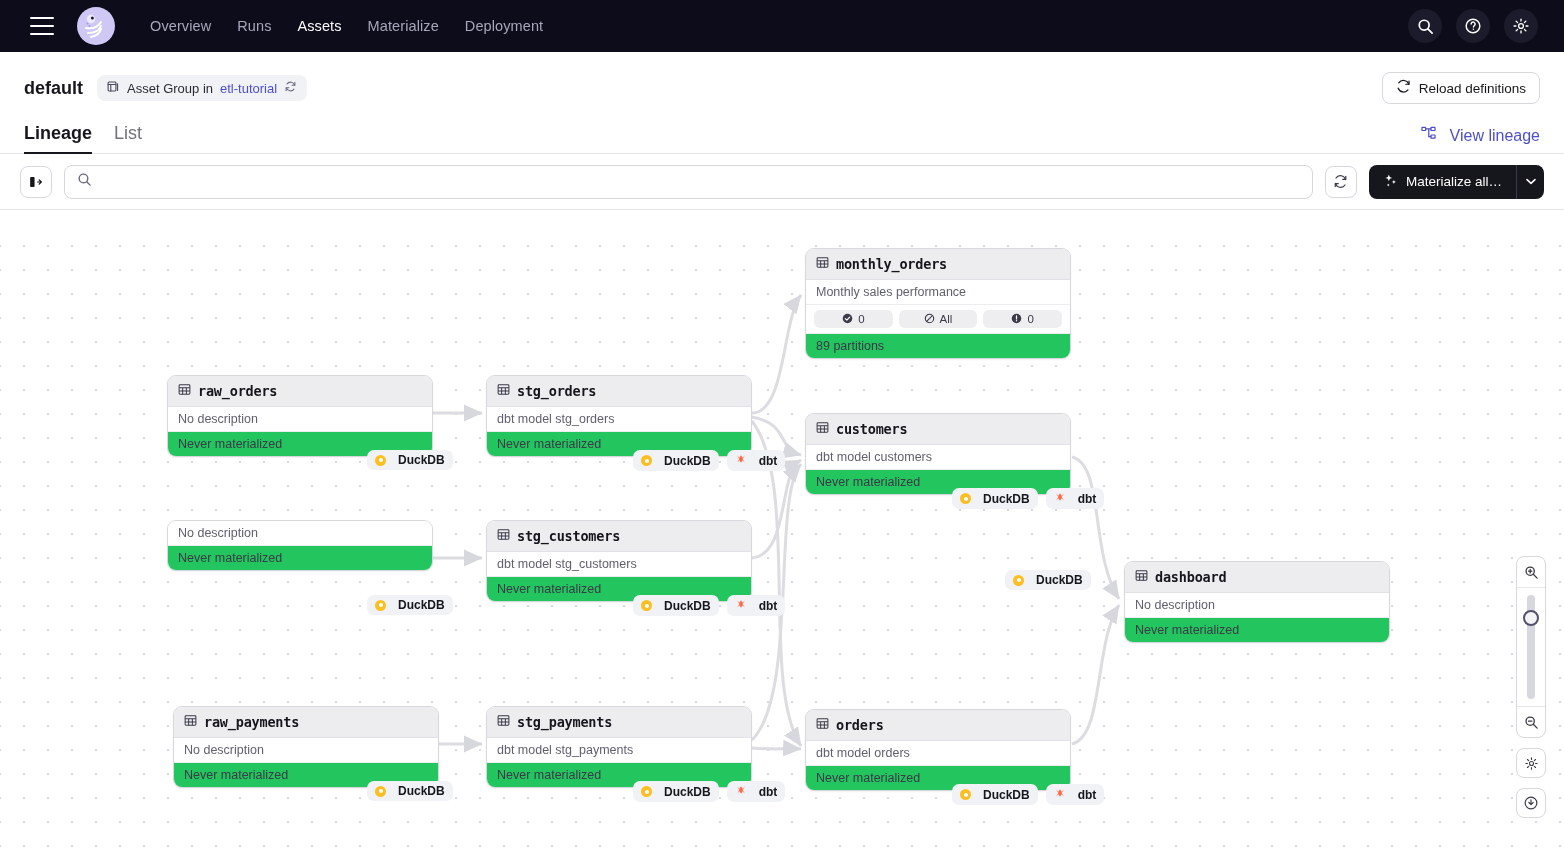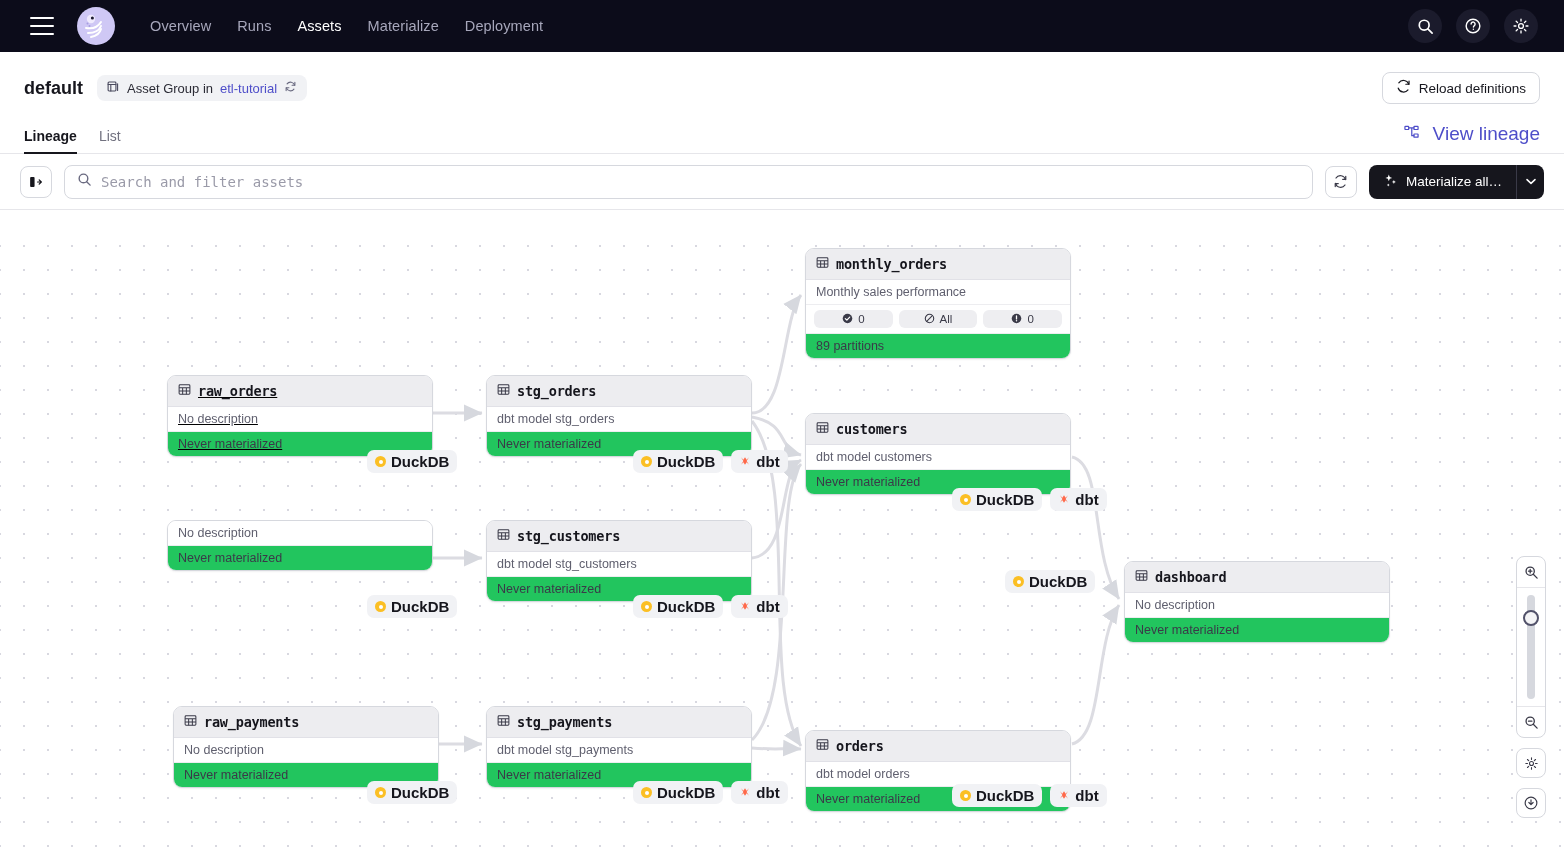"Lineage" .tab { font-size: 14px -> 18px }
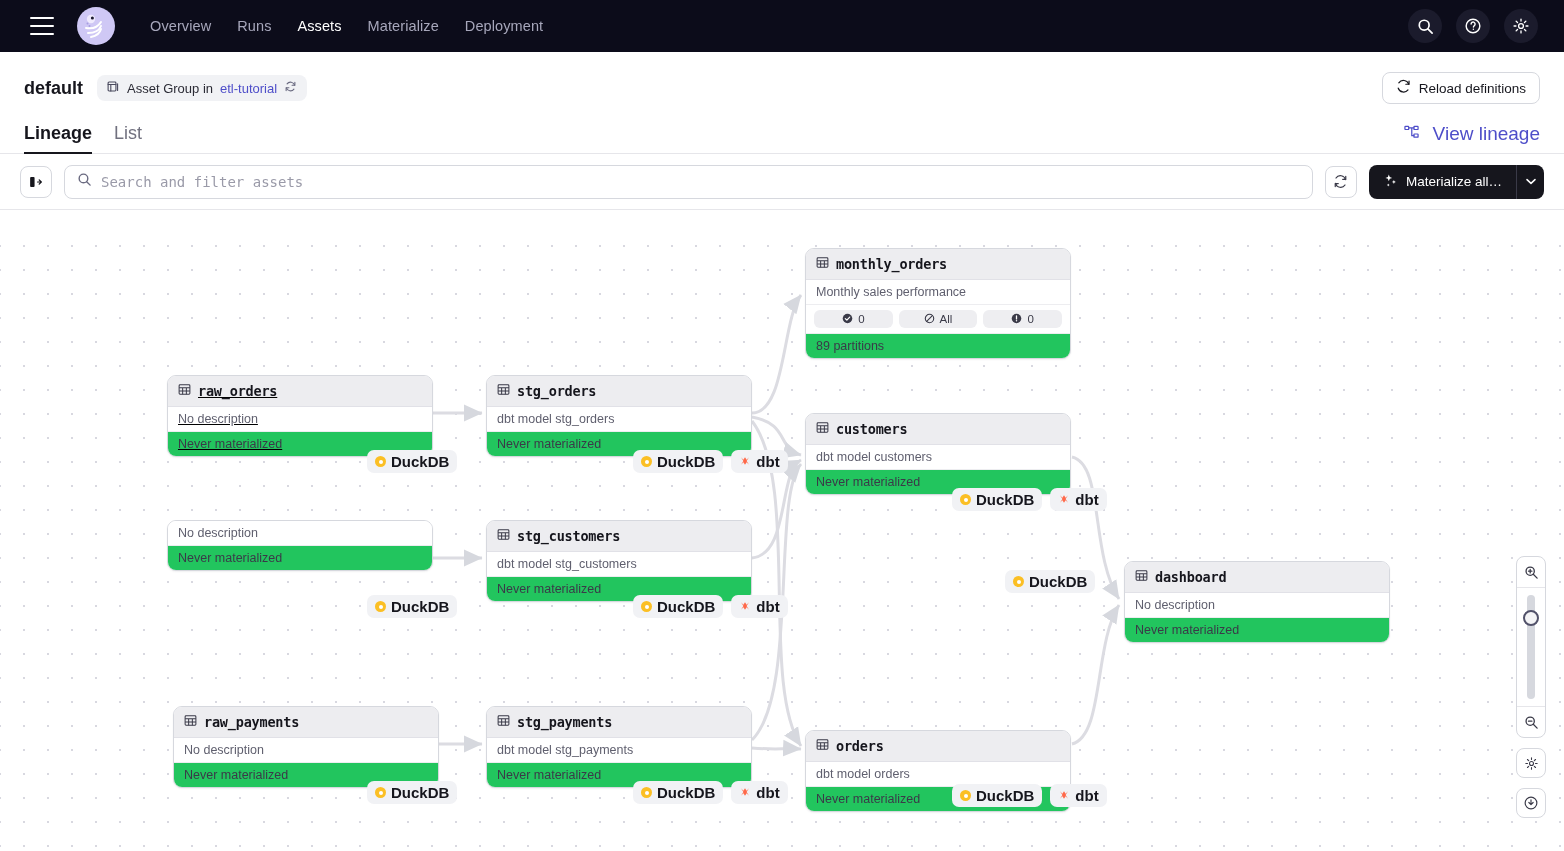"View lineage" .view-lineage { font-size: 19px -> 16px }
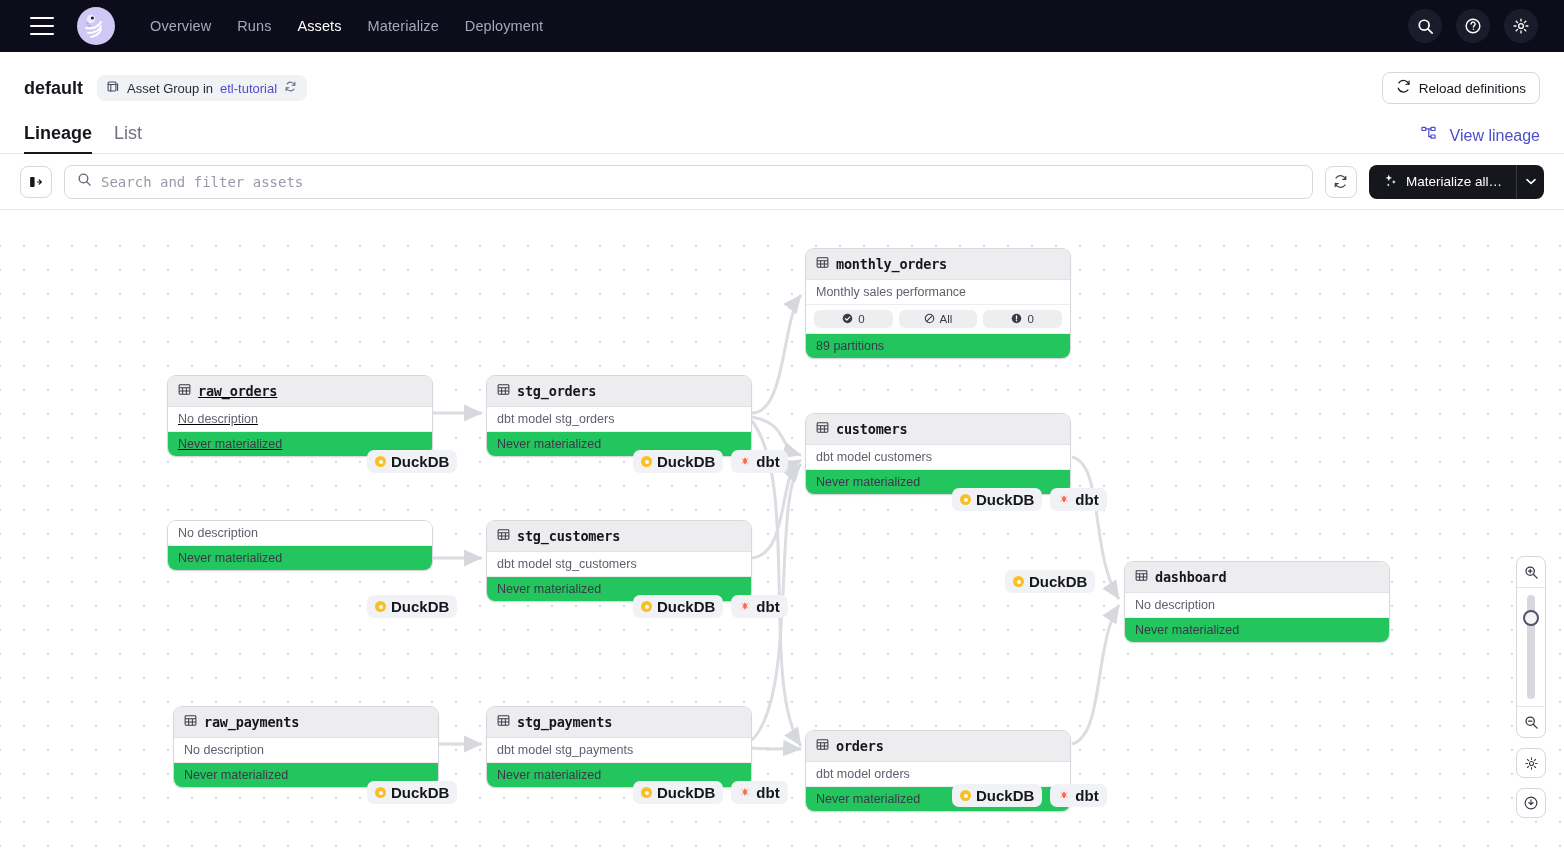"Search and filter assets" input { html: <input> -> none }
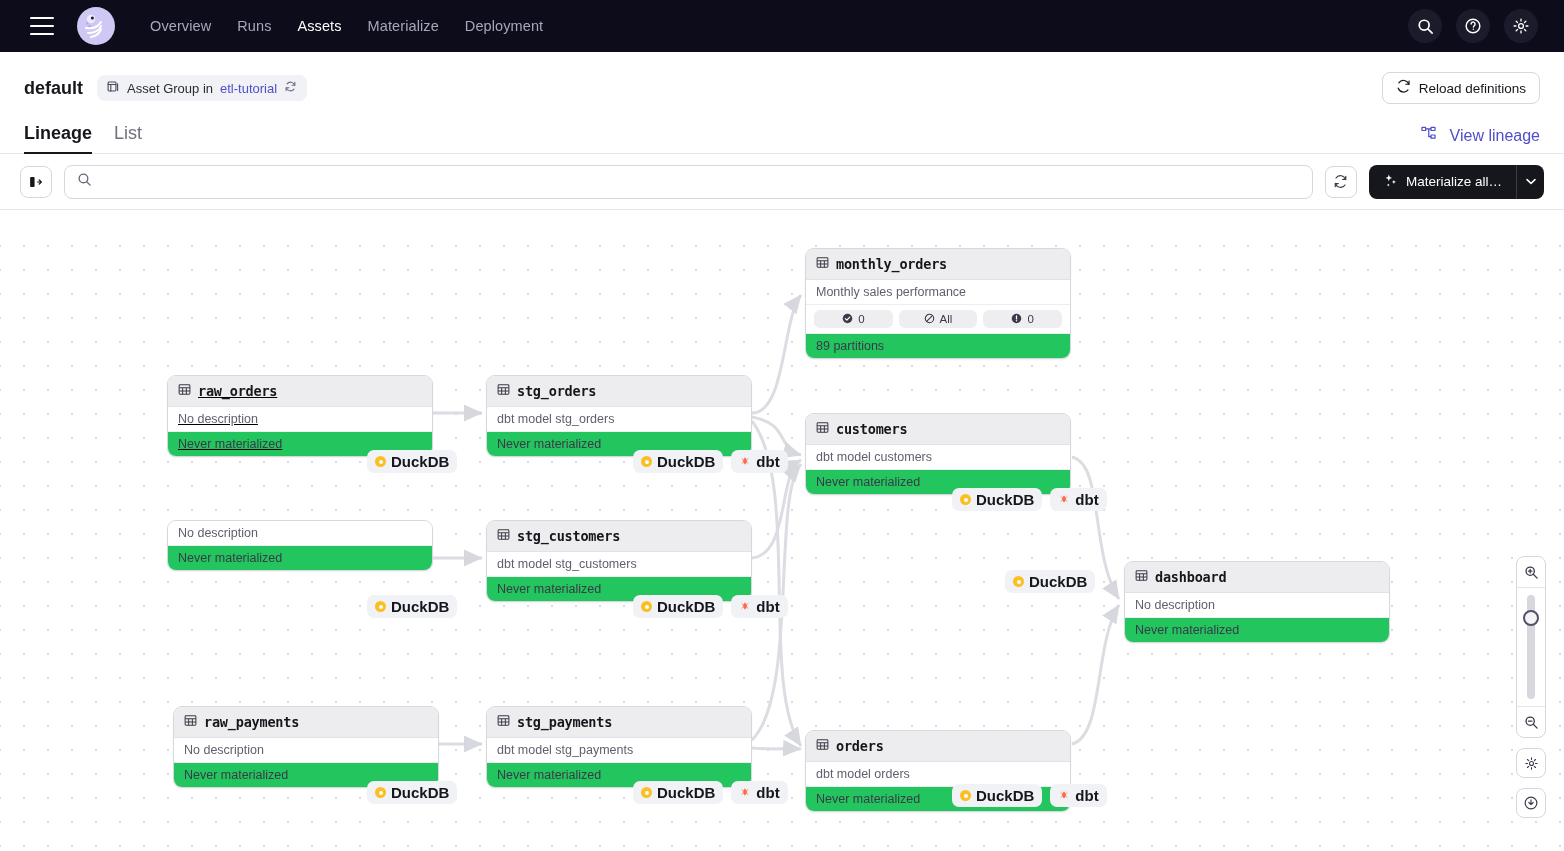"raw_orders" div.node { text-decoration: underline -> none }
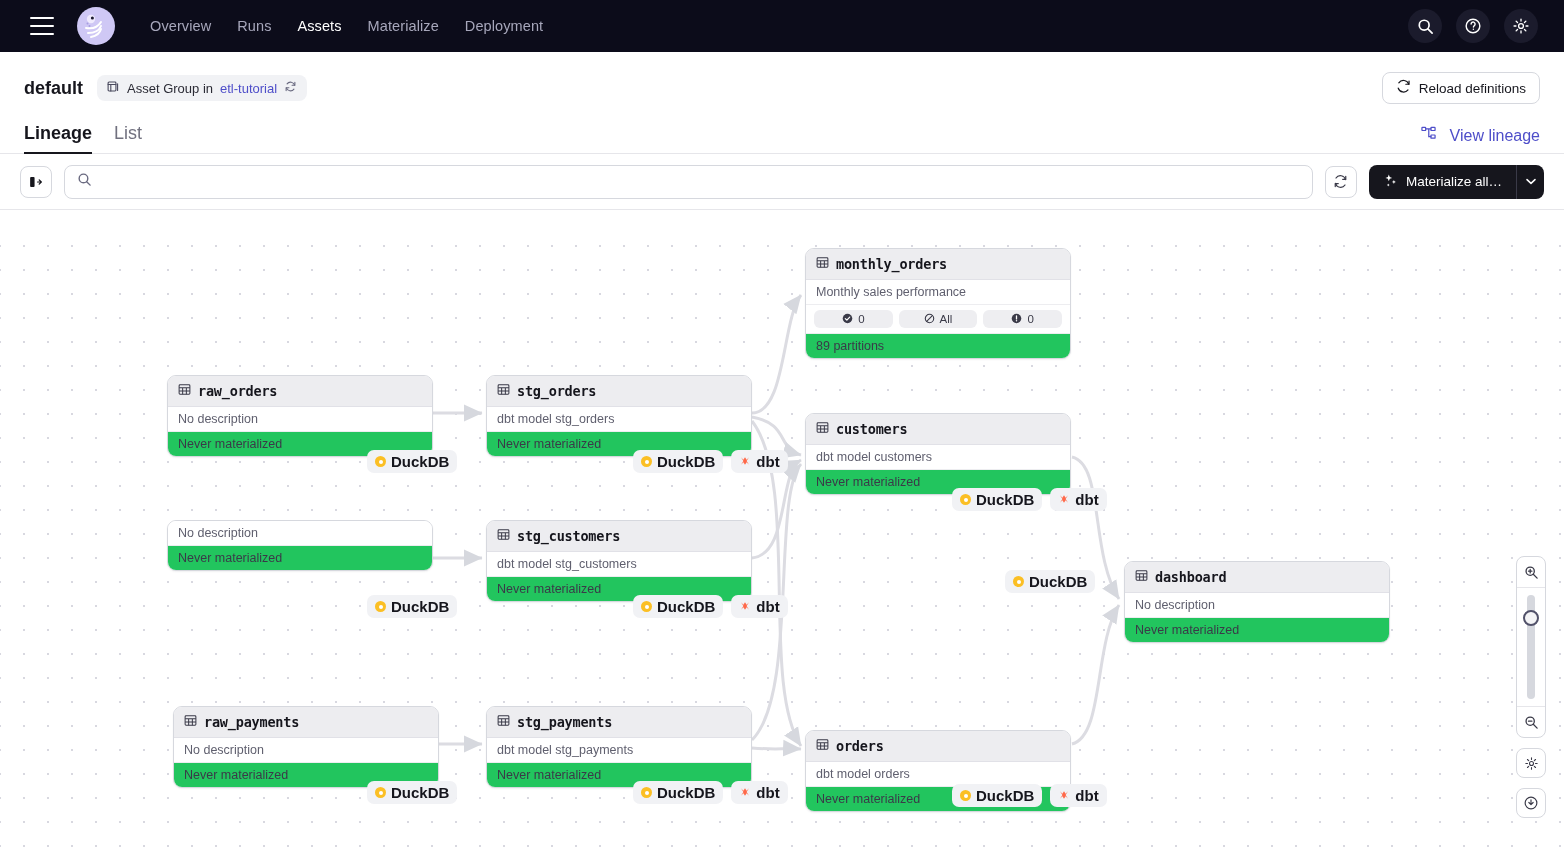"DuckDB" .tag { font-size: 15px -> 12px; gap: 5px -> 12px }
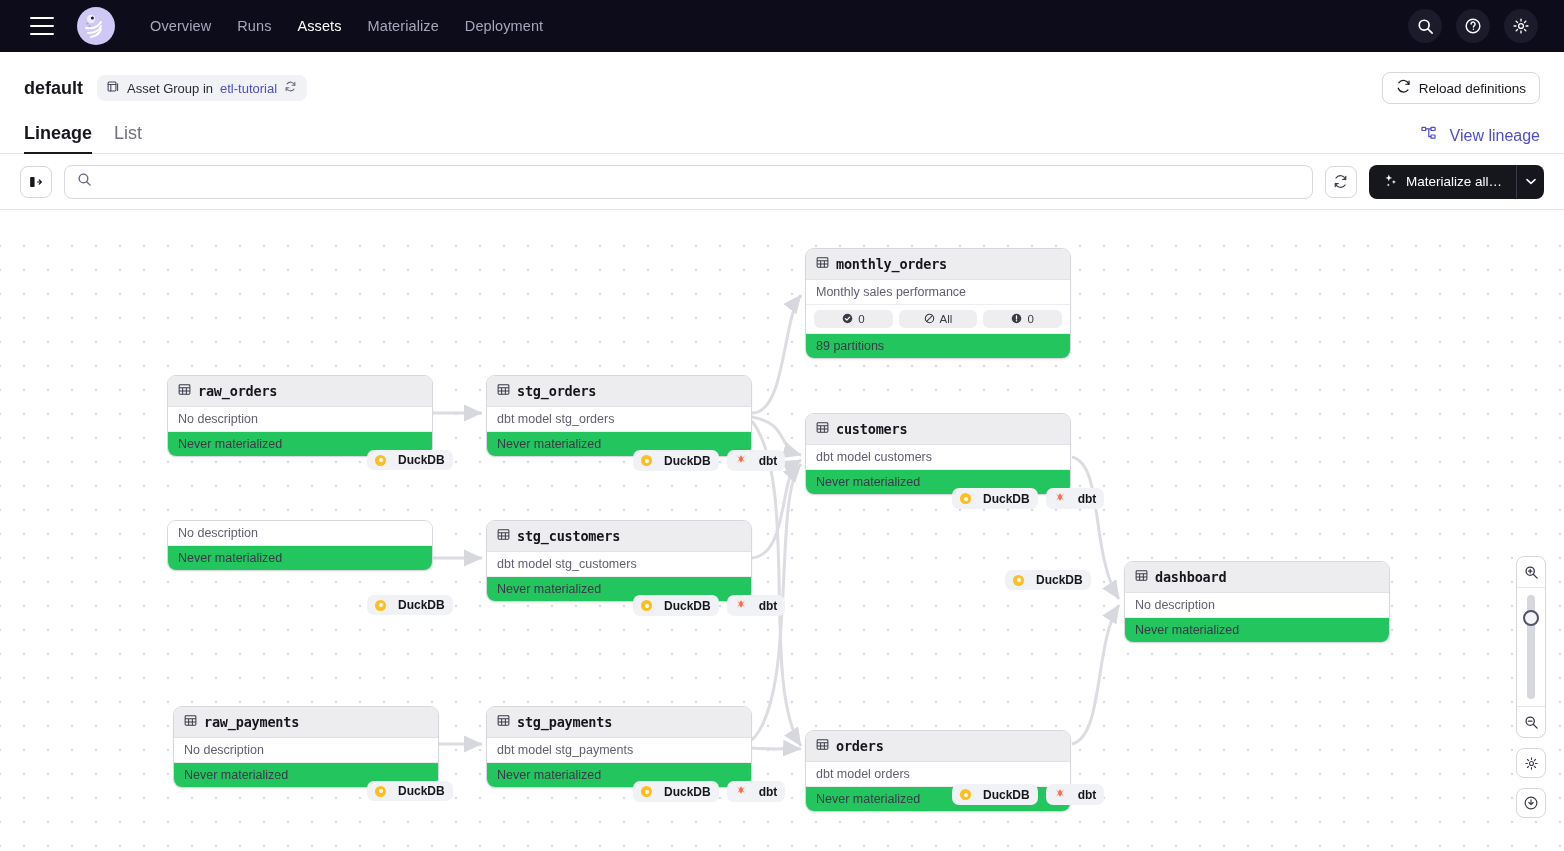"orders" div.node { top: 506px -> 485px }
